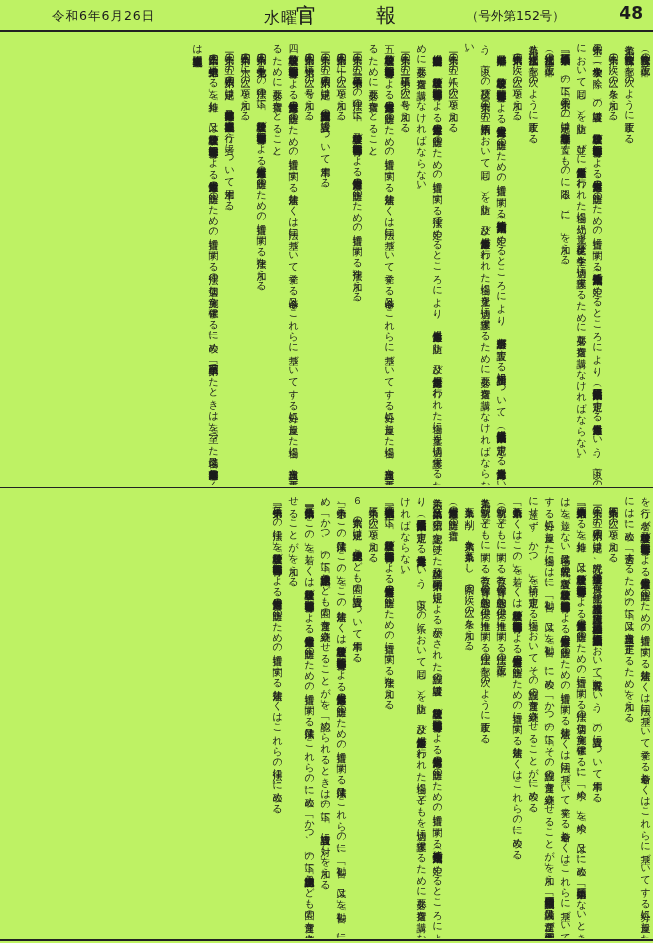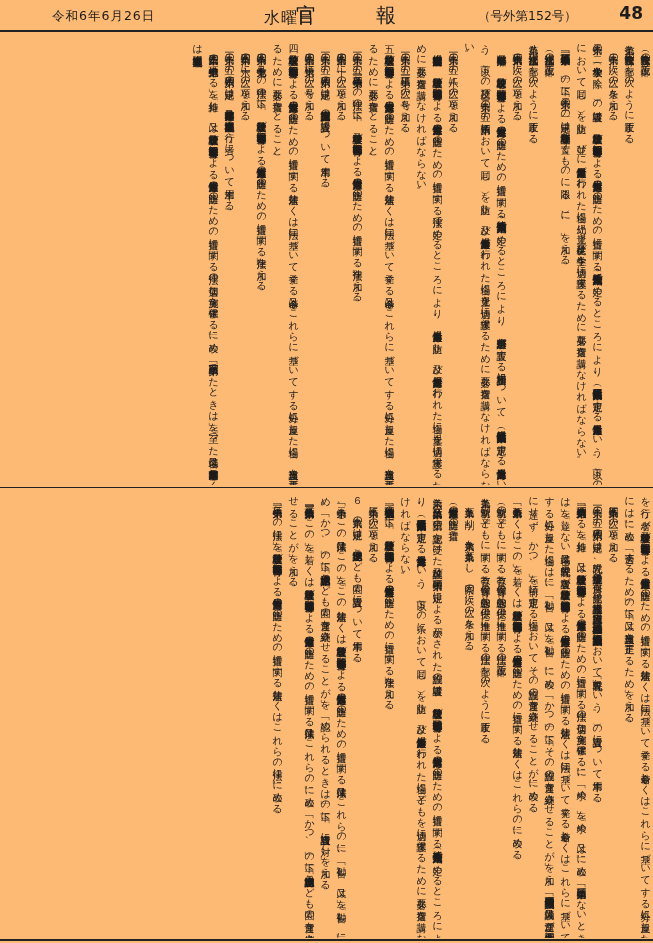"令和6年6月26日" .page { background: #fdba74 -> #bef264 }
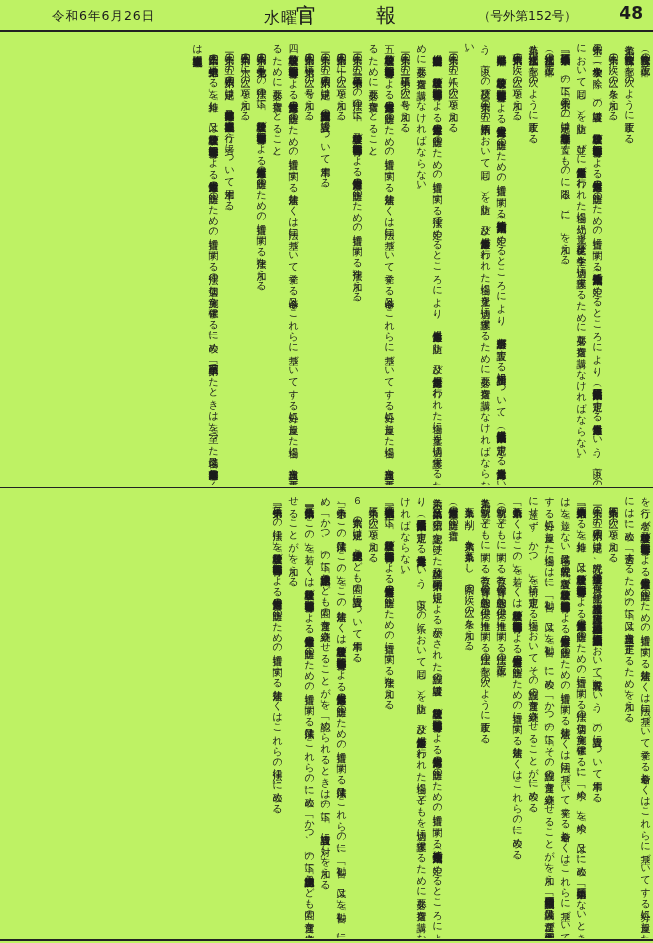"（号外第152号）" .h-issue { left: 478px -> 466px }
